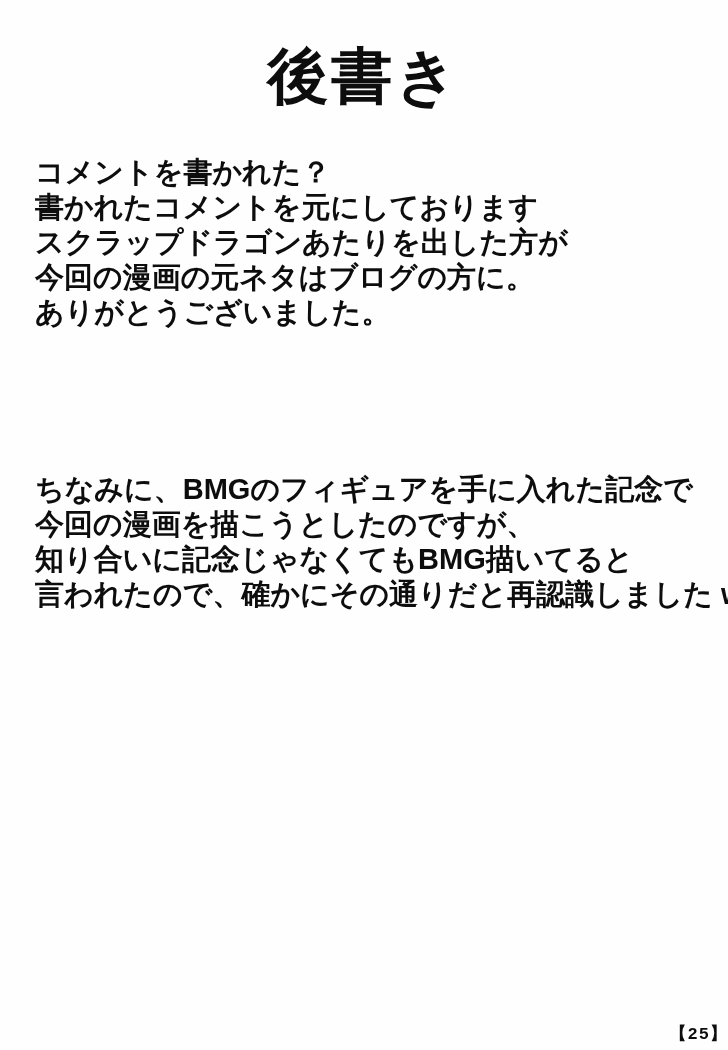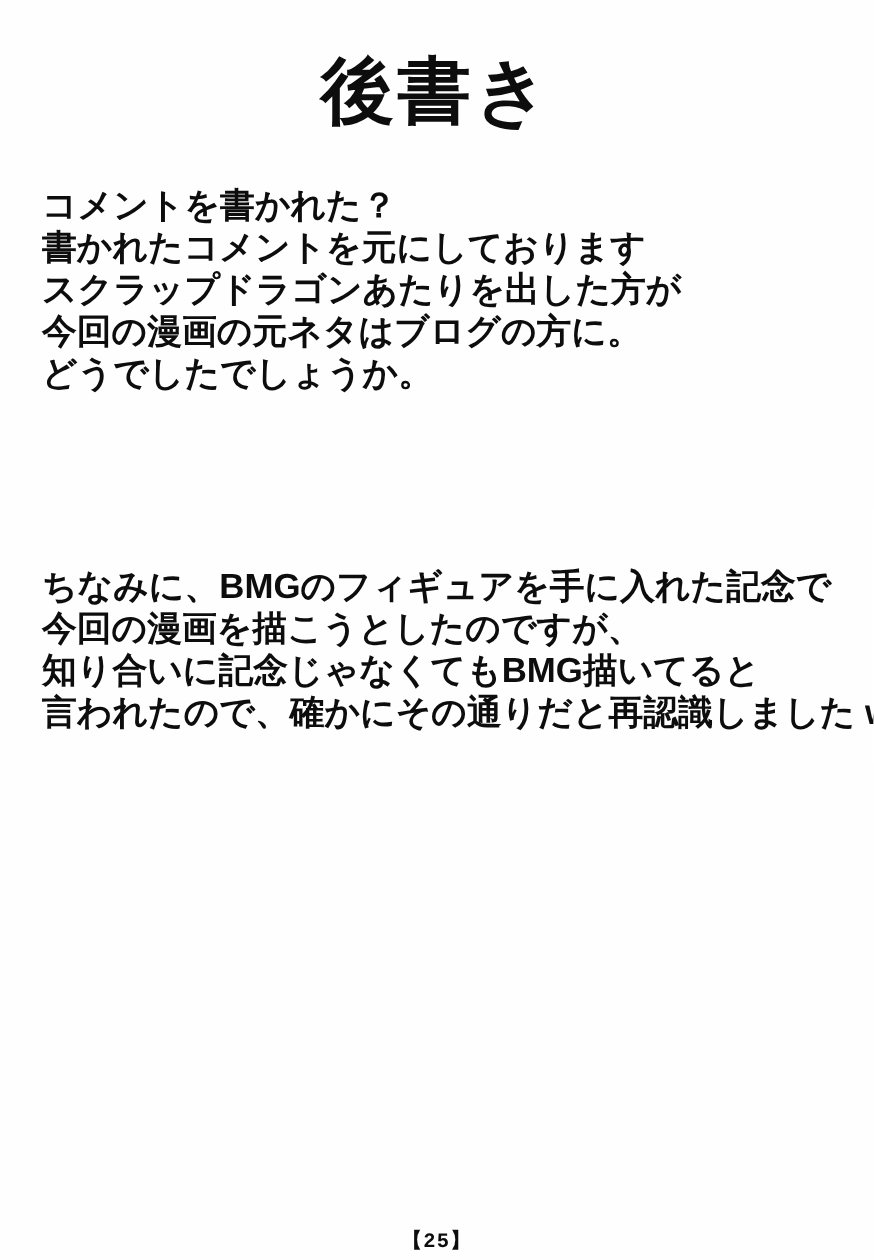"どうでしたでしょうか。" div { text: どうでしたでしょうか -> ありがとうございました }
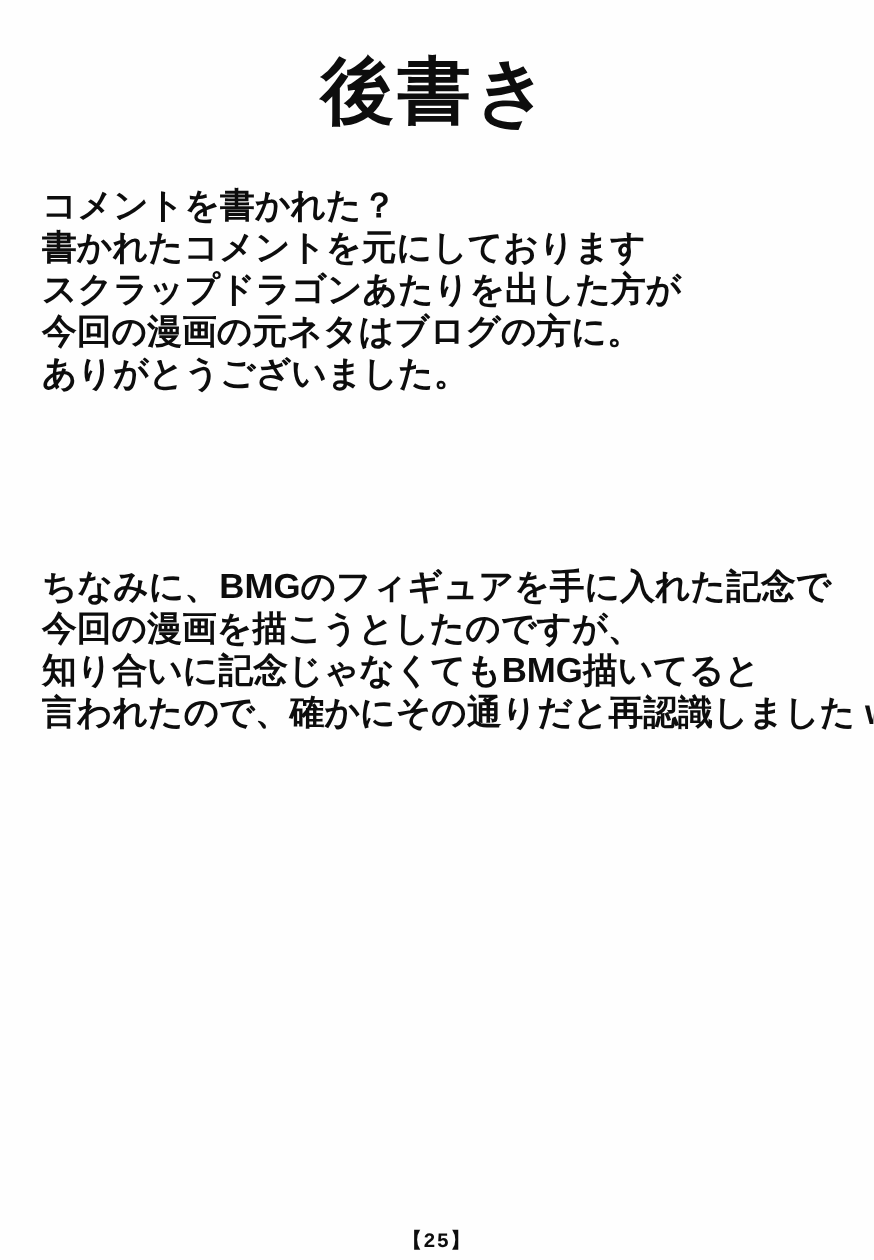"【25】" .page-number { text-align: center -> right }
